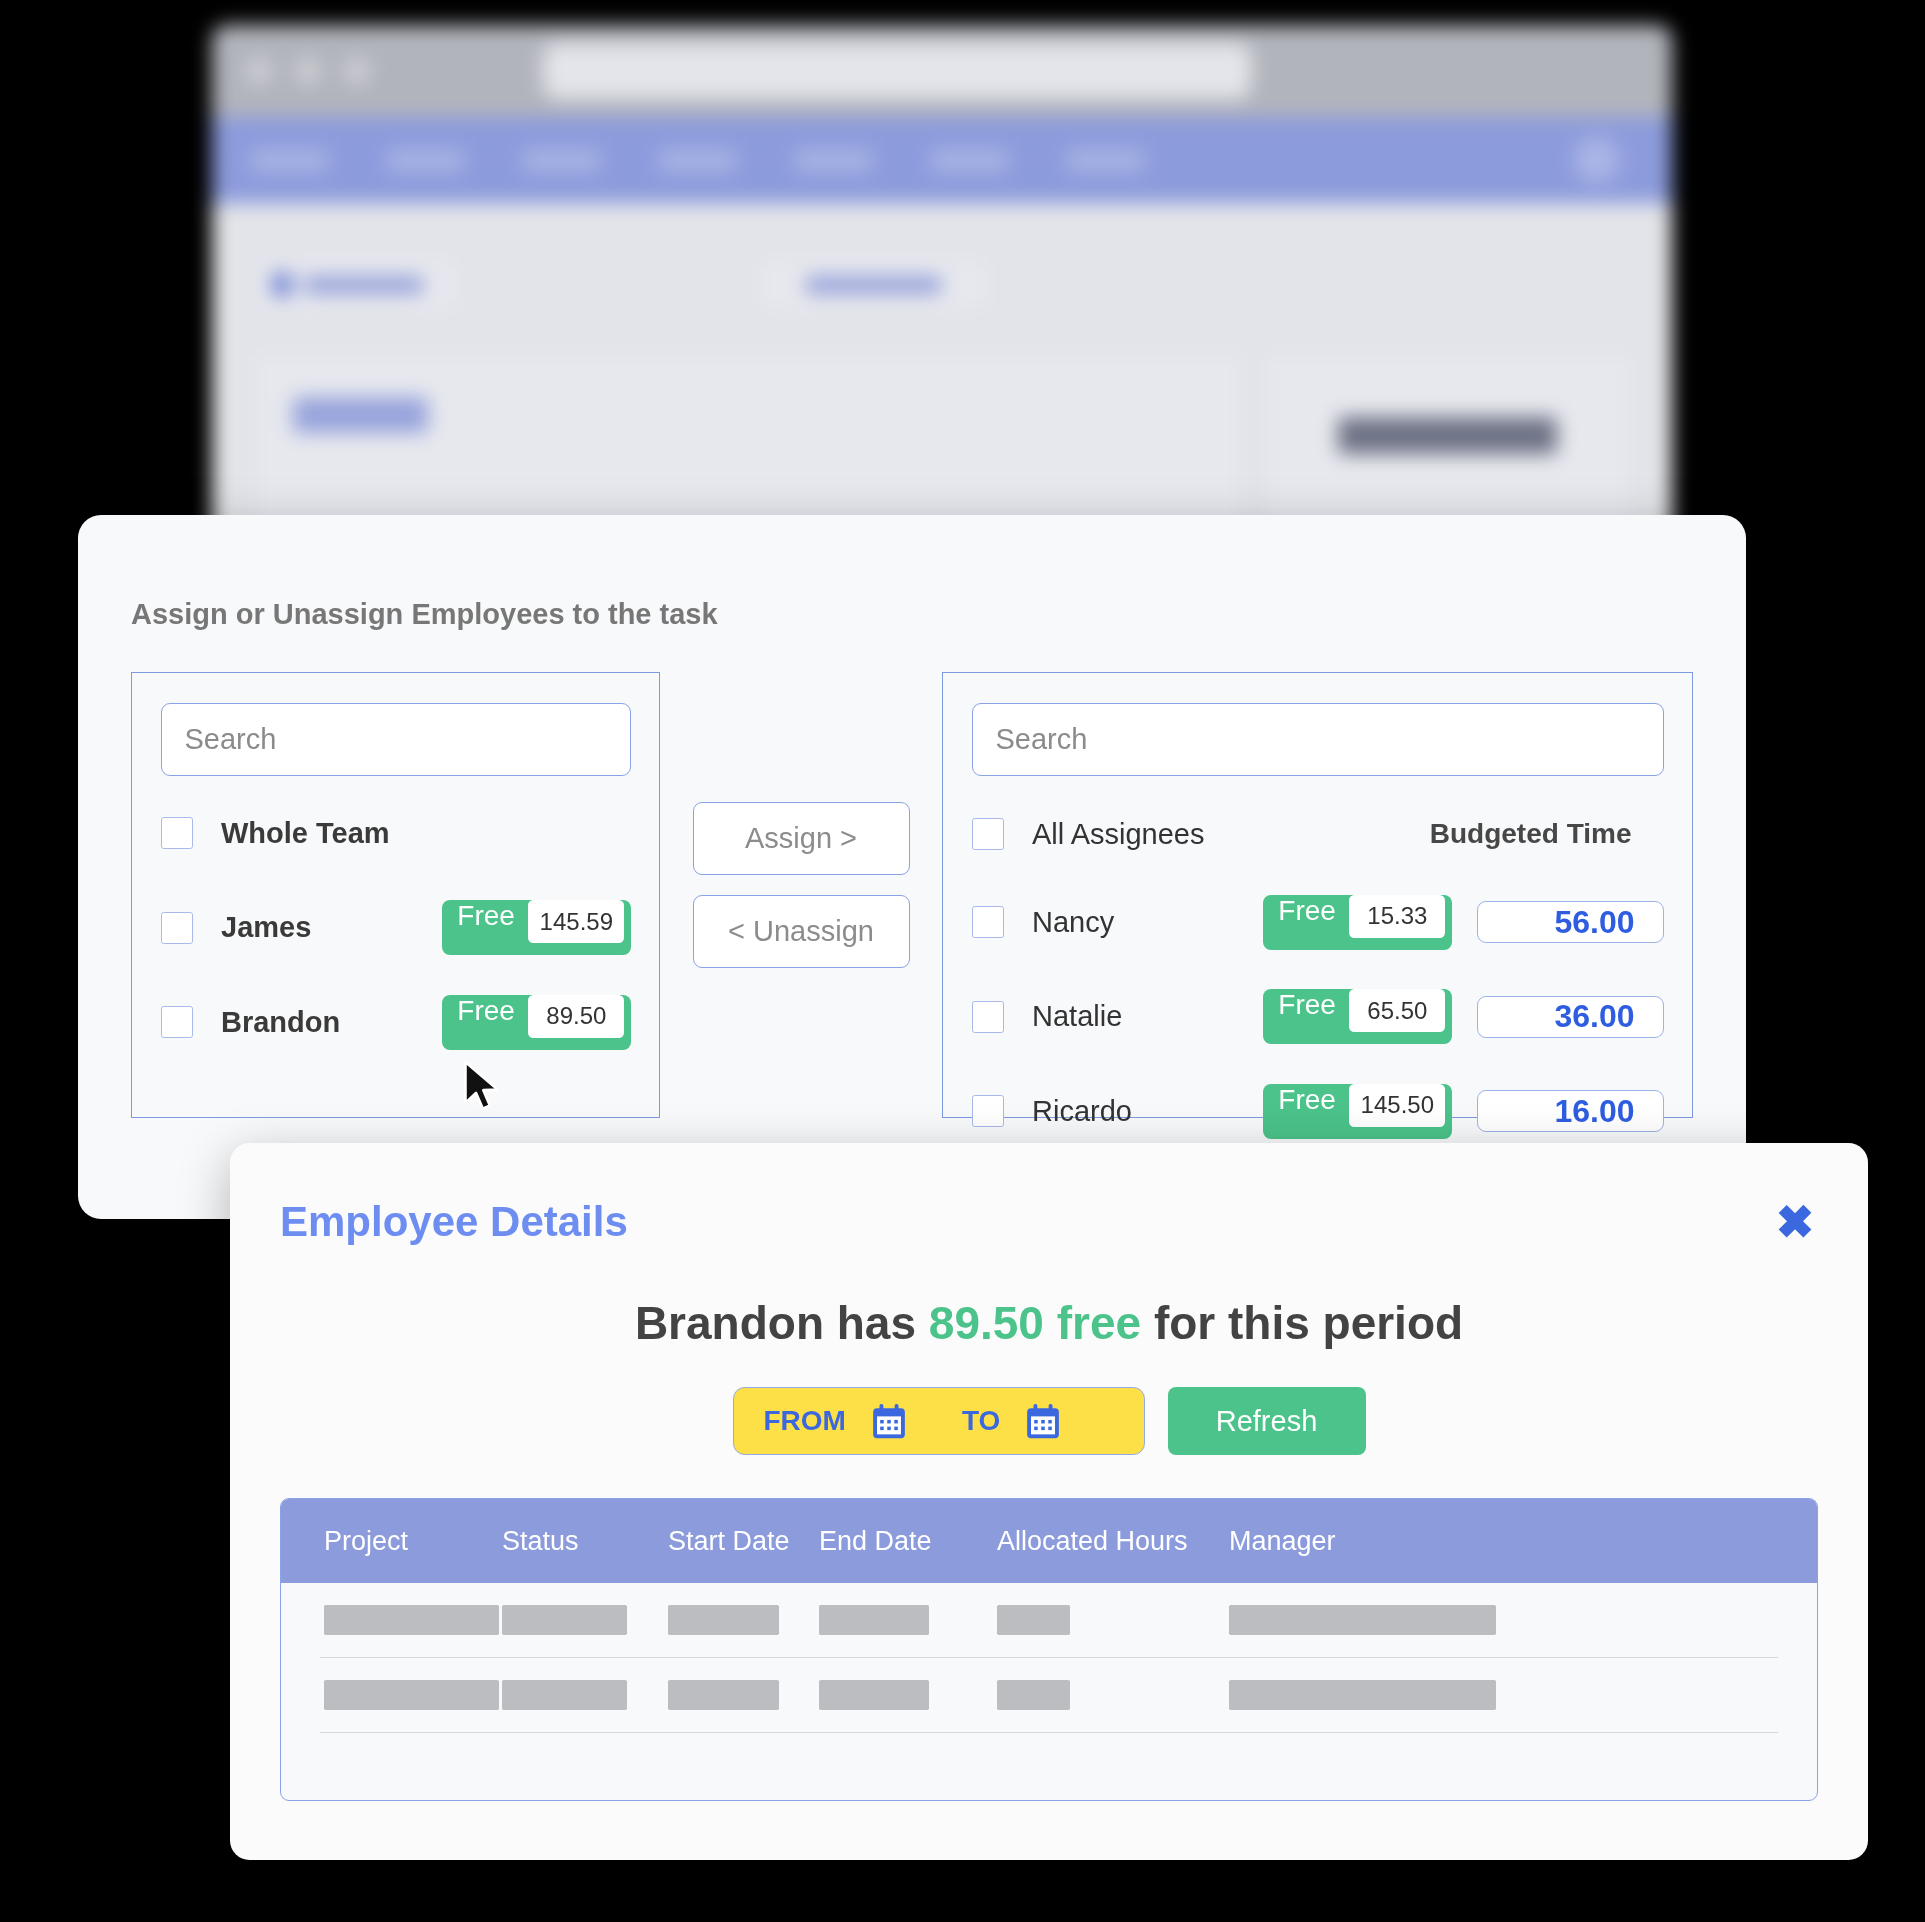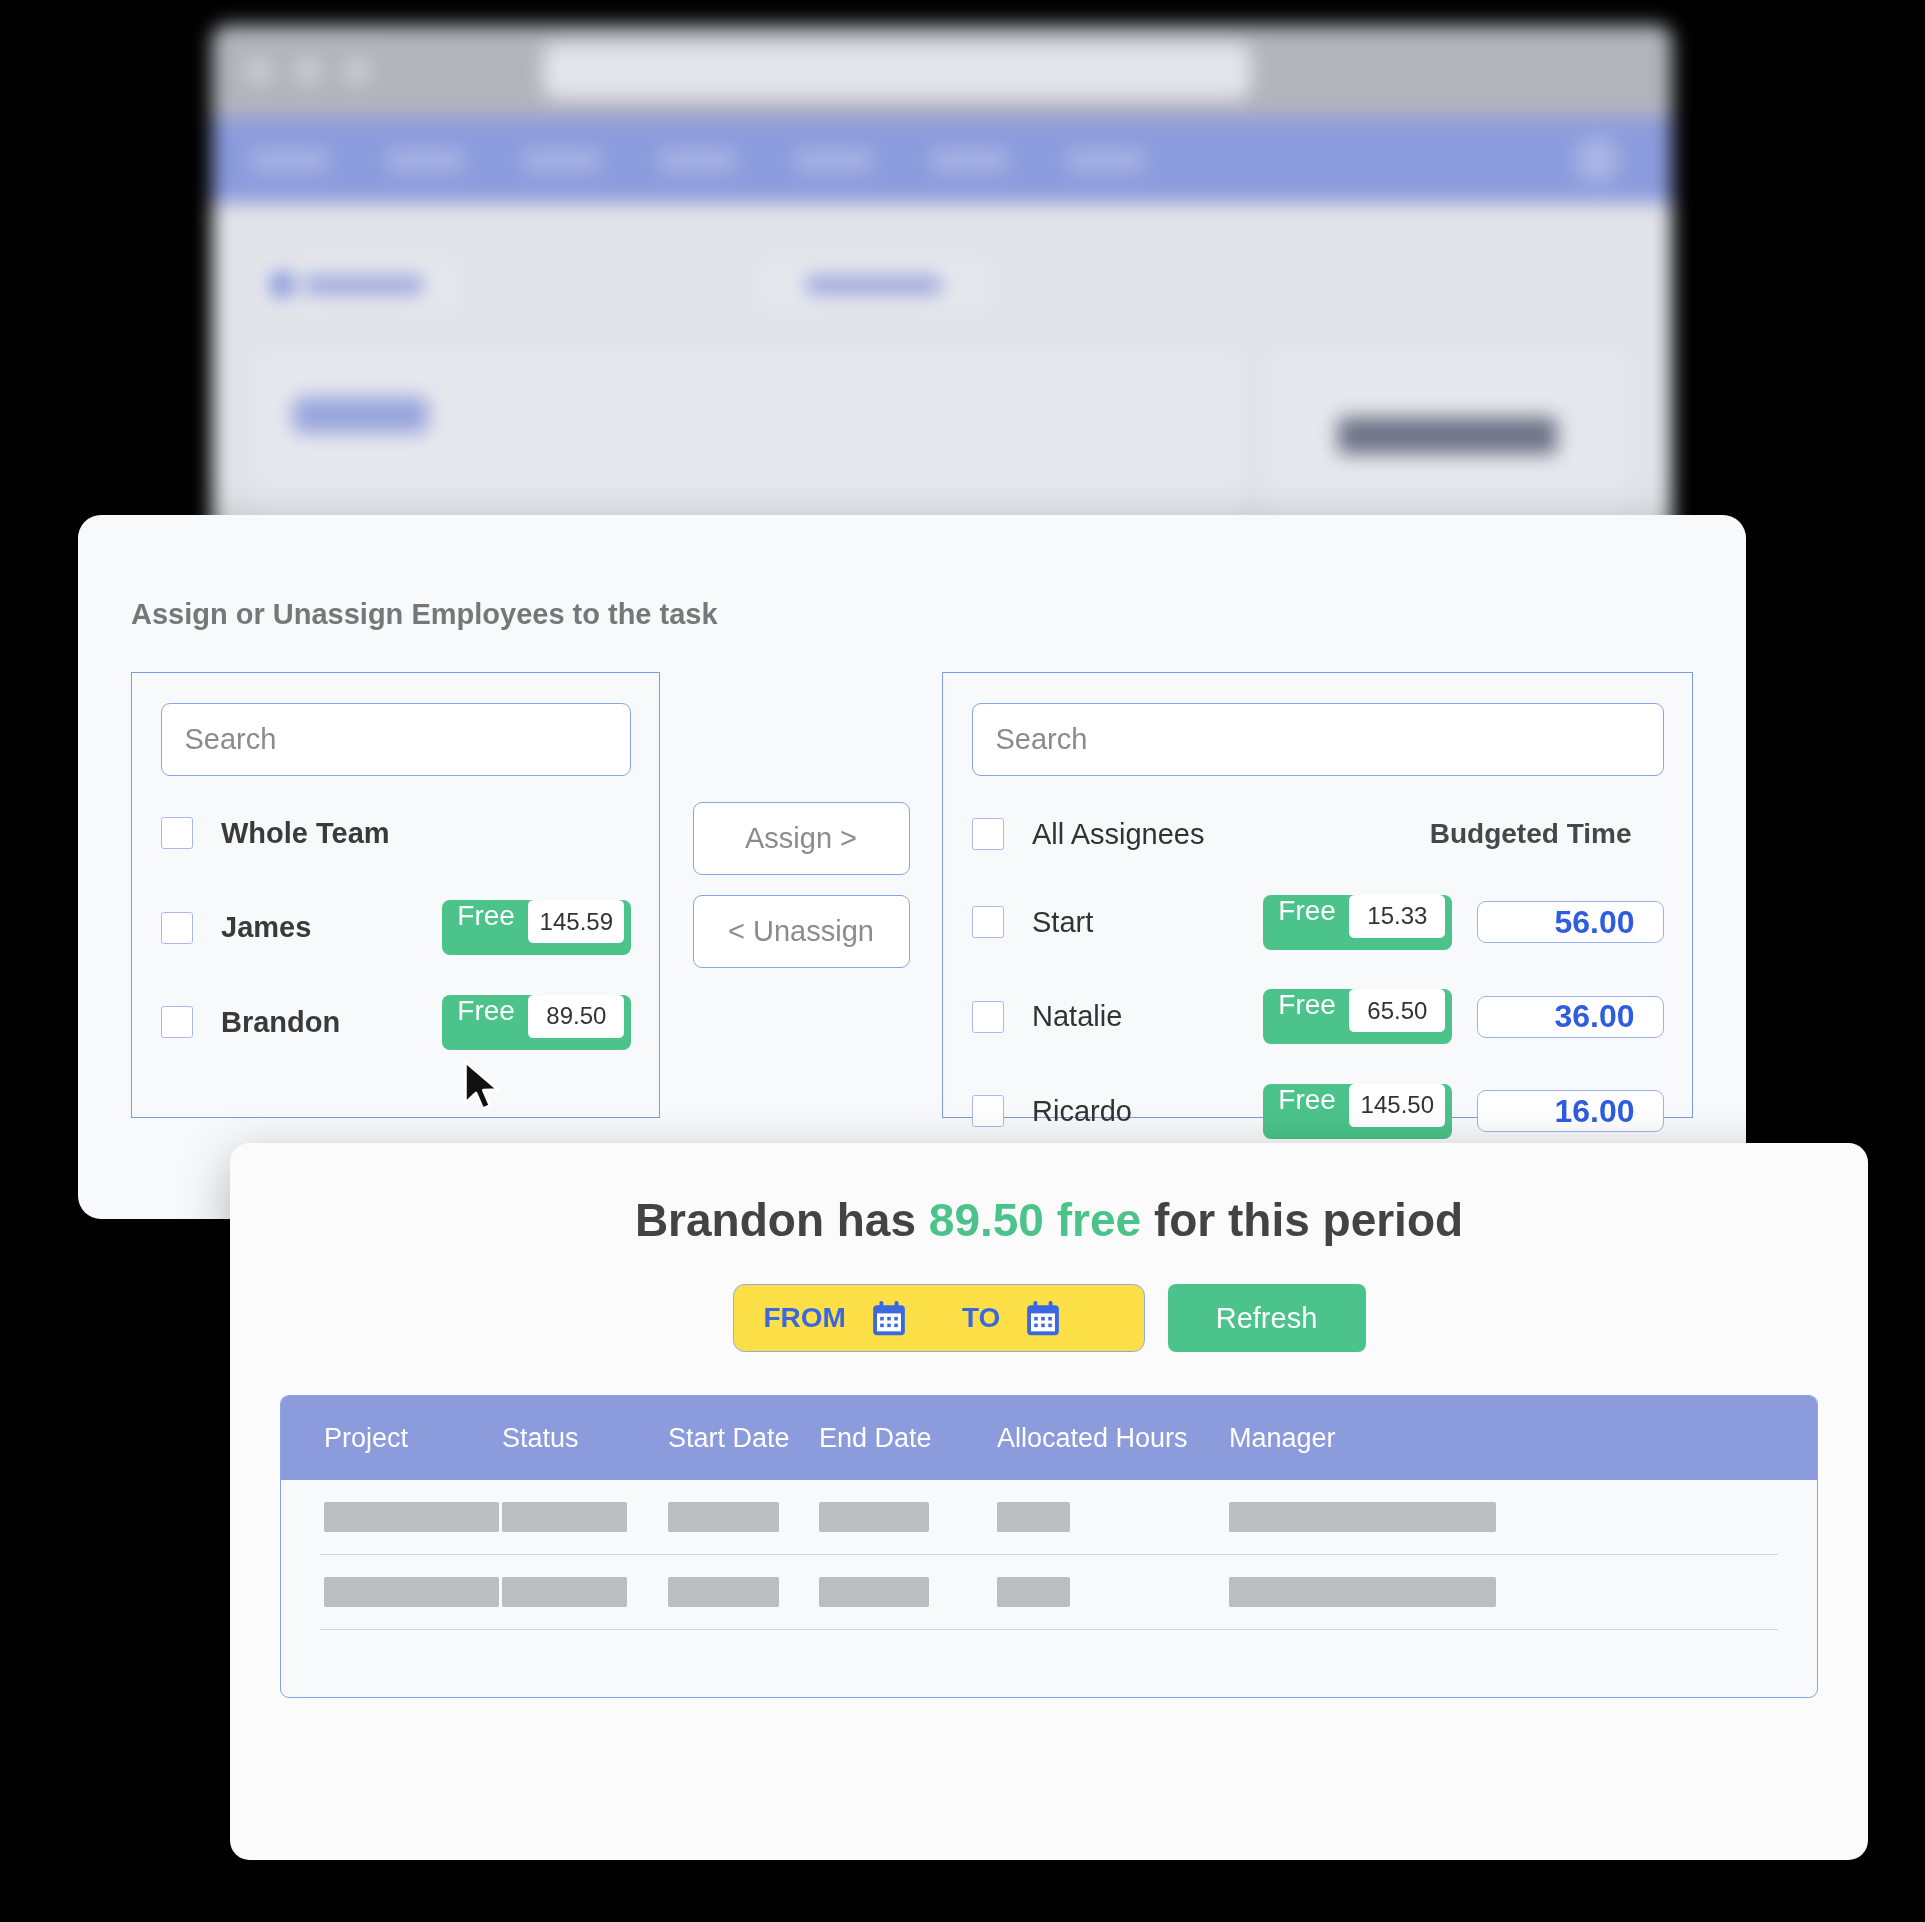"Start" div.row-name { text: Start -> Nancy }
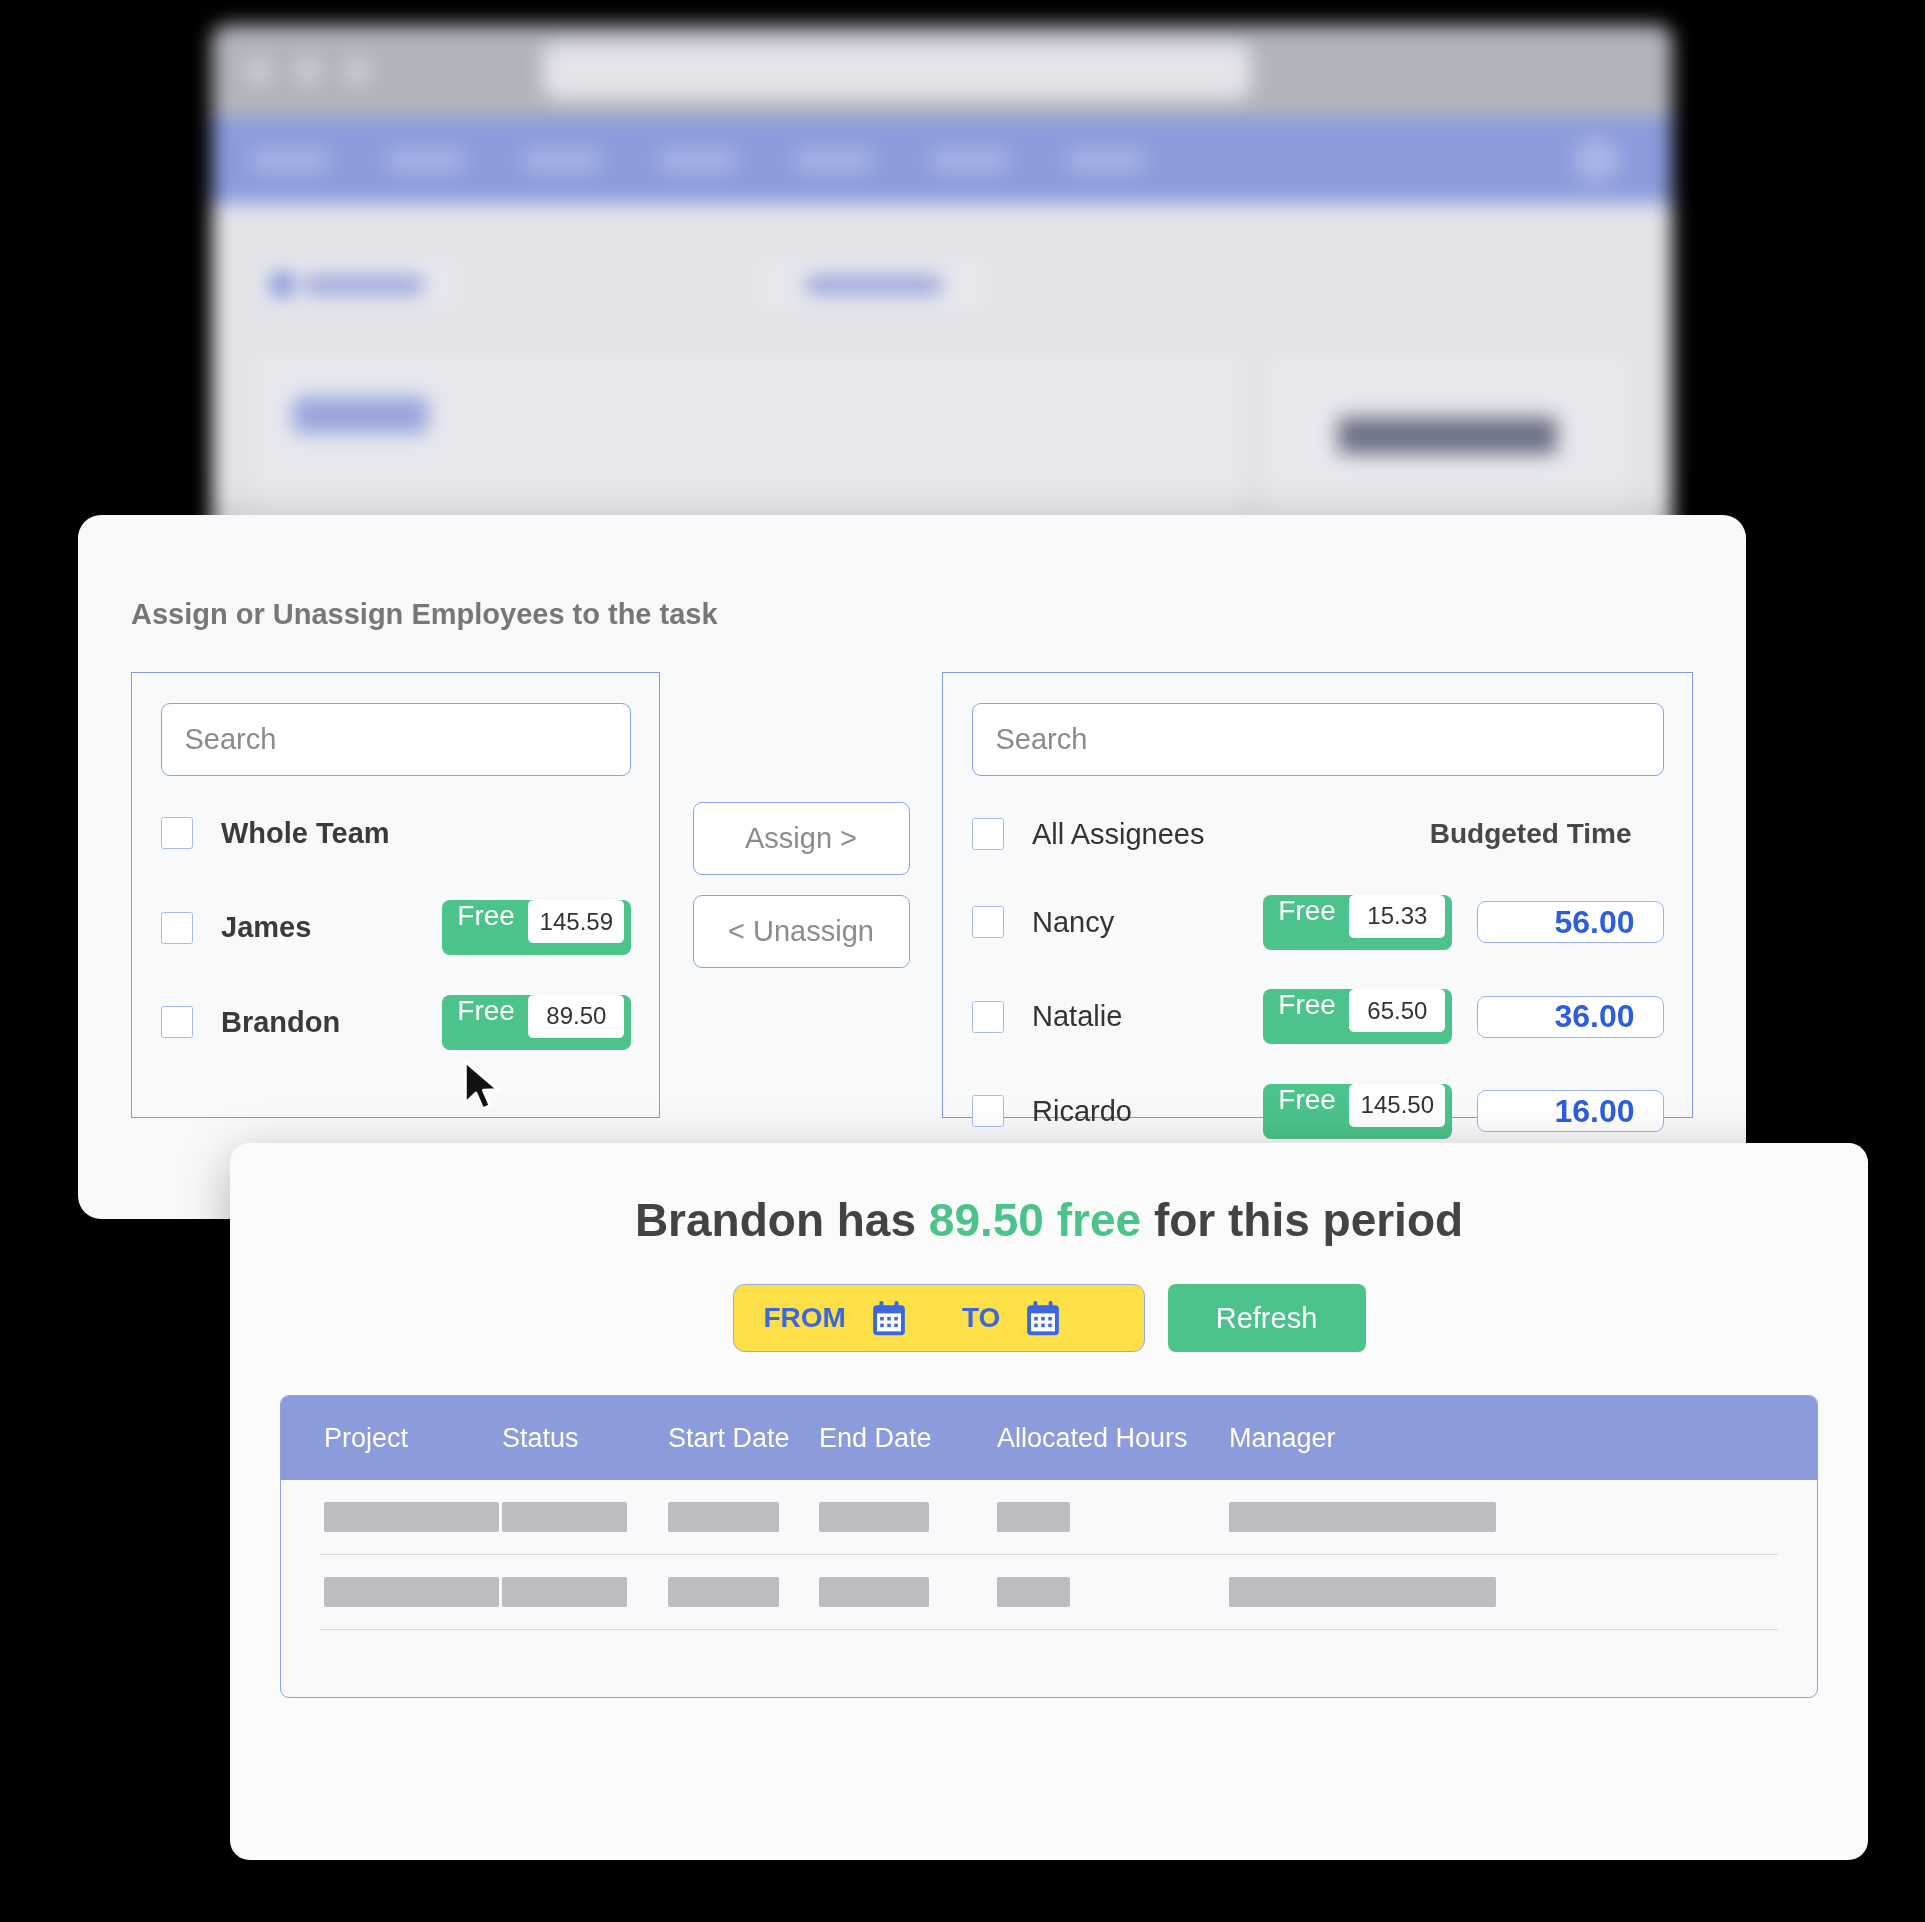"Employee Details" div.emp-head { html: none -> <div> <div>Employee Details</div> <div>✖</div> </div> }
